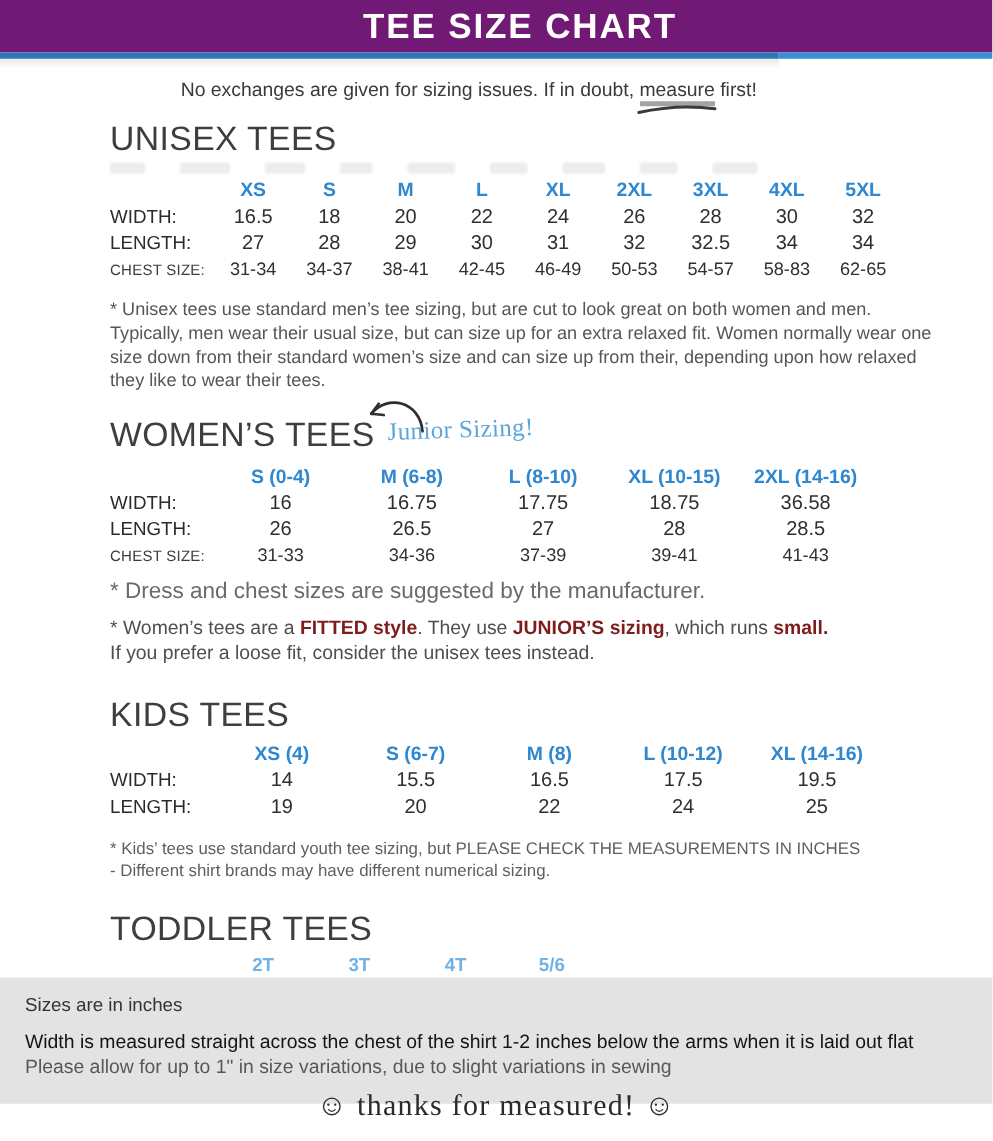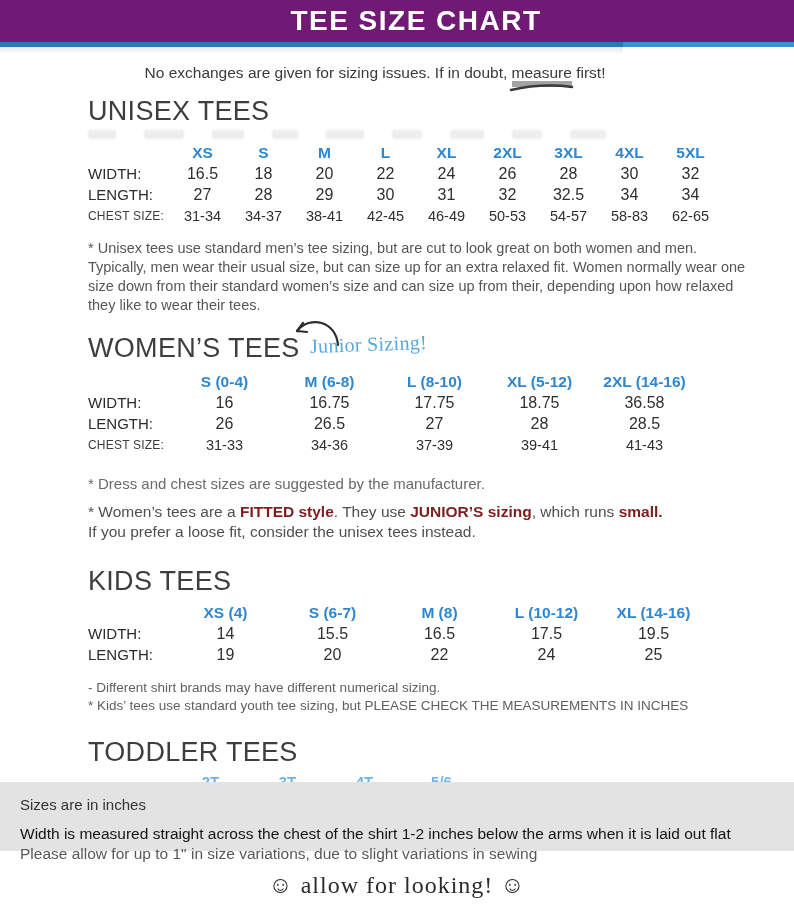"measure" .measure-word { border-bottom: 6px solid #a3a3a3 -> 4px solid #a3a3a3 }
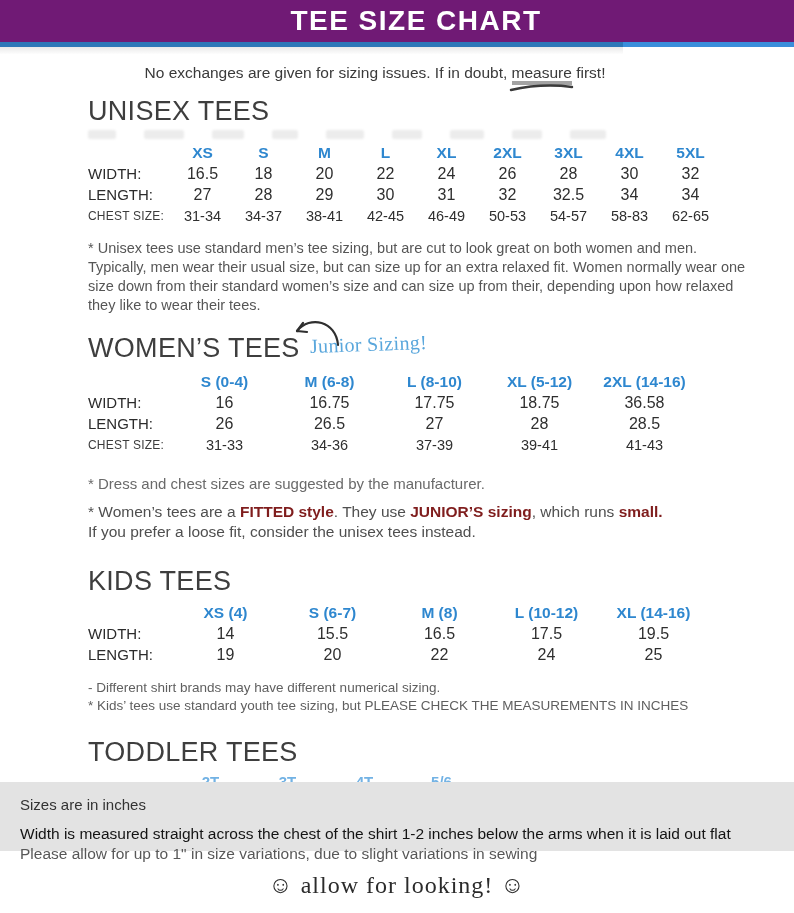"XL (5-12)" div.cell { text: 5-12 -> 10-15 }
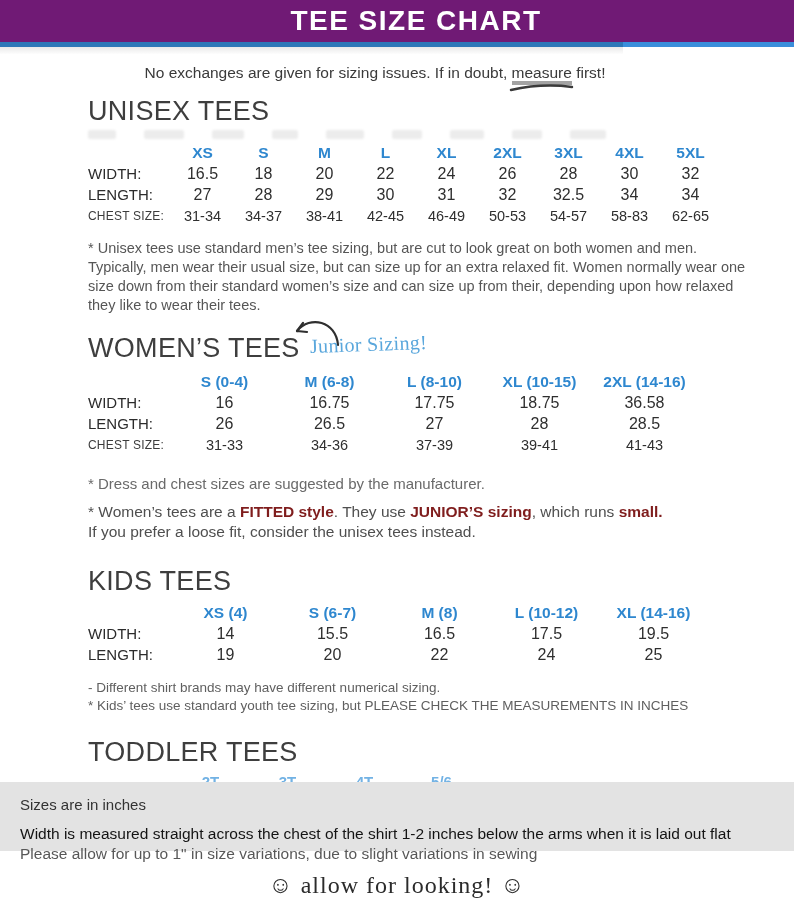"* Dress and chest sizes" .small-note { font-size: 15px -> 18px; margin-top: 20px -> 7px }
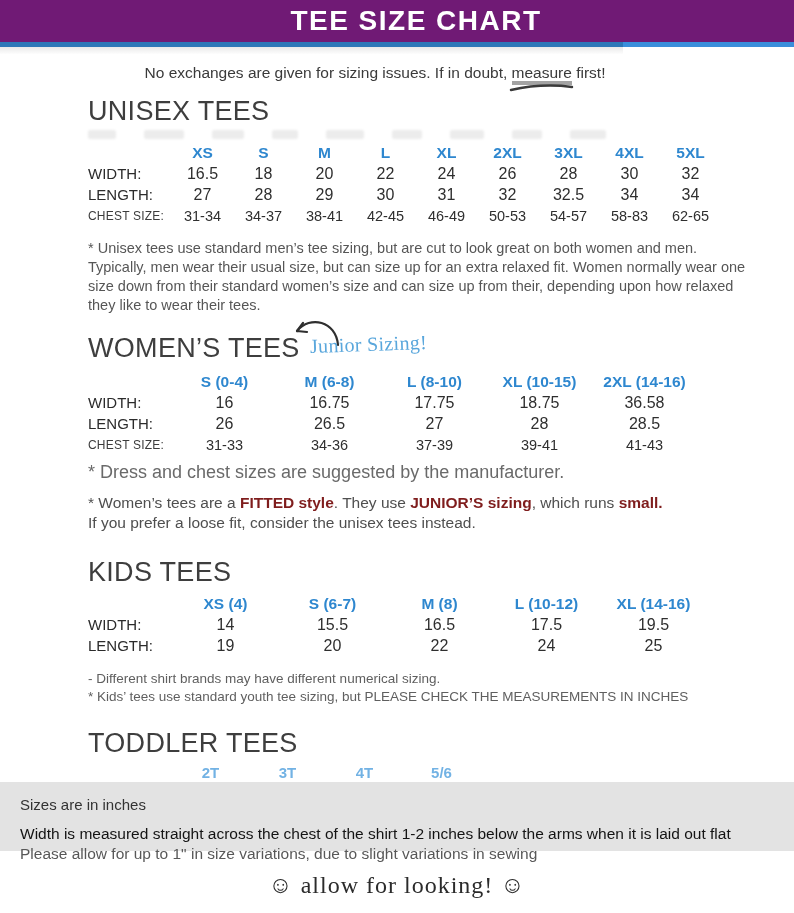"- Different shirt brands may" div { order: before "* Kids’ tees use standard" -> after "* Kids’ tees use standard" }
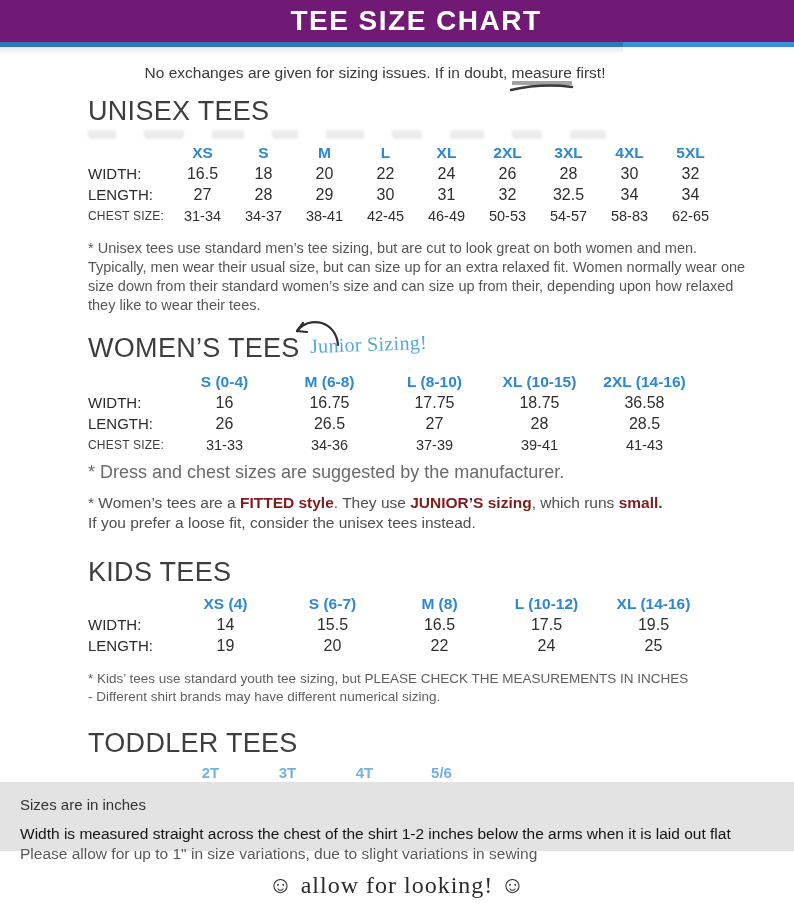"Sizes are in inches" .footer { height: 69px -> 101px }
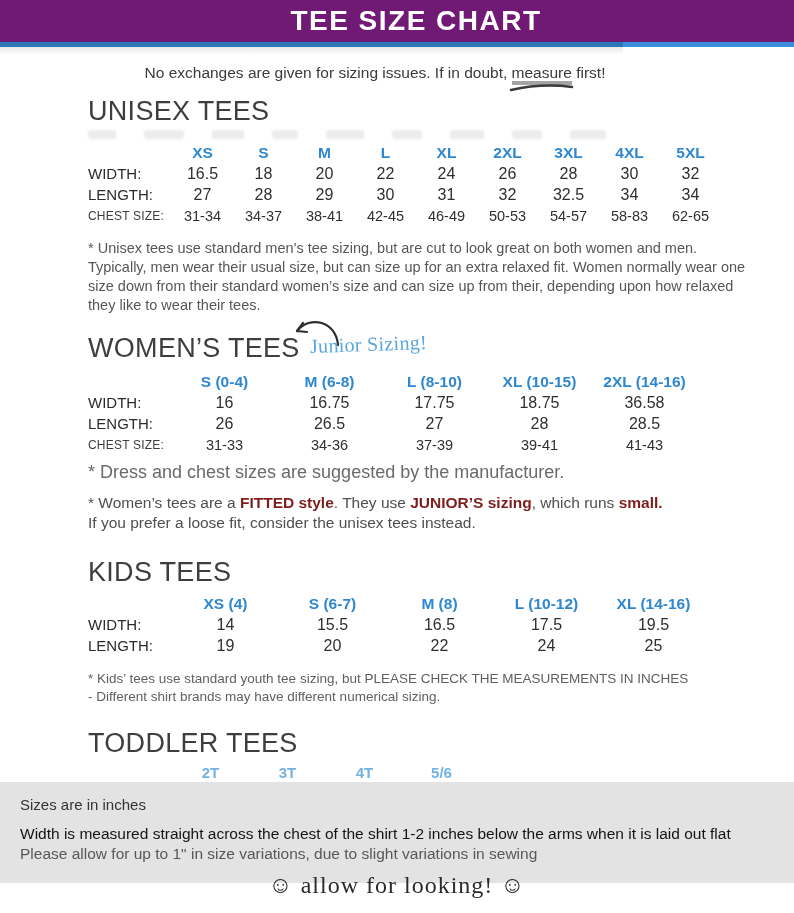"☺ allow for looking! ☺" div.thanks { text: allow for looking -> thanks for measured }
